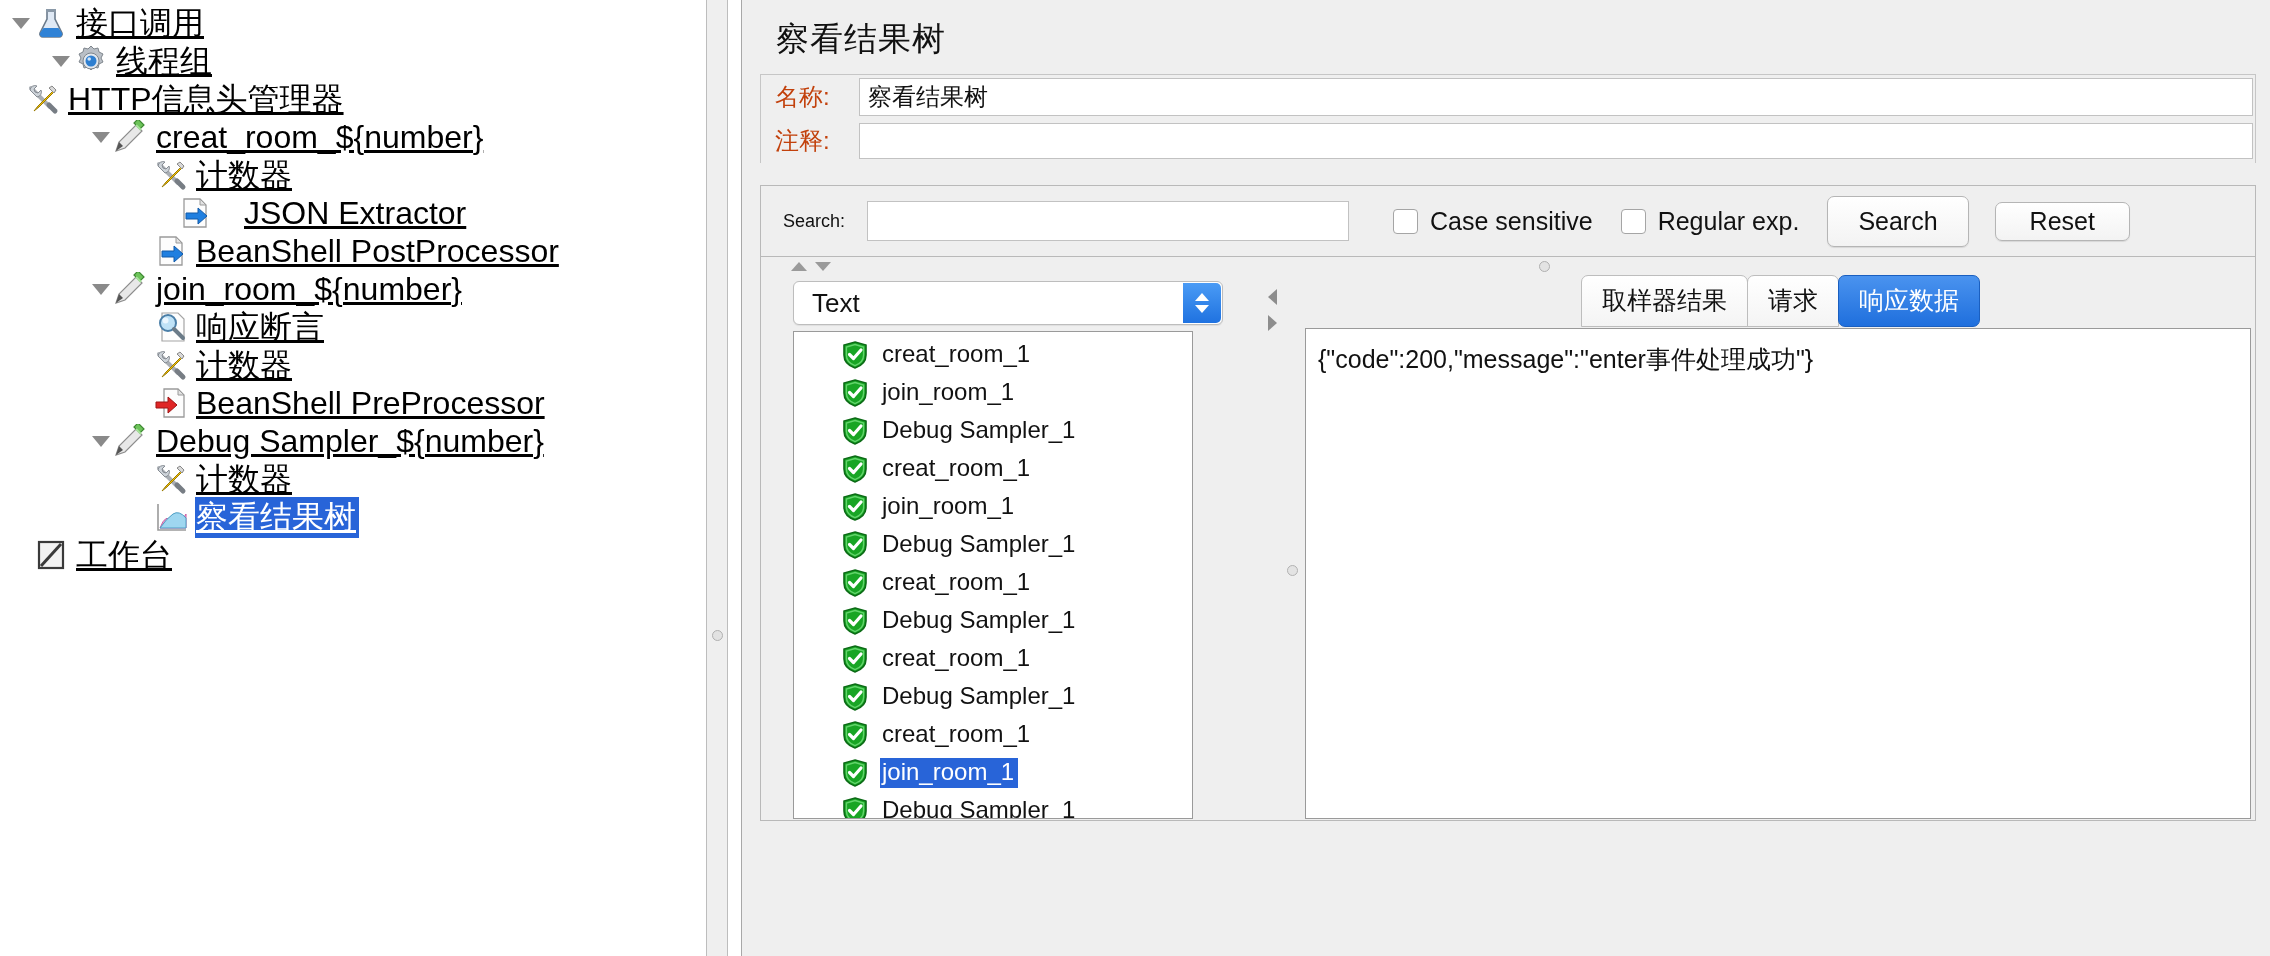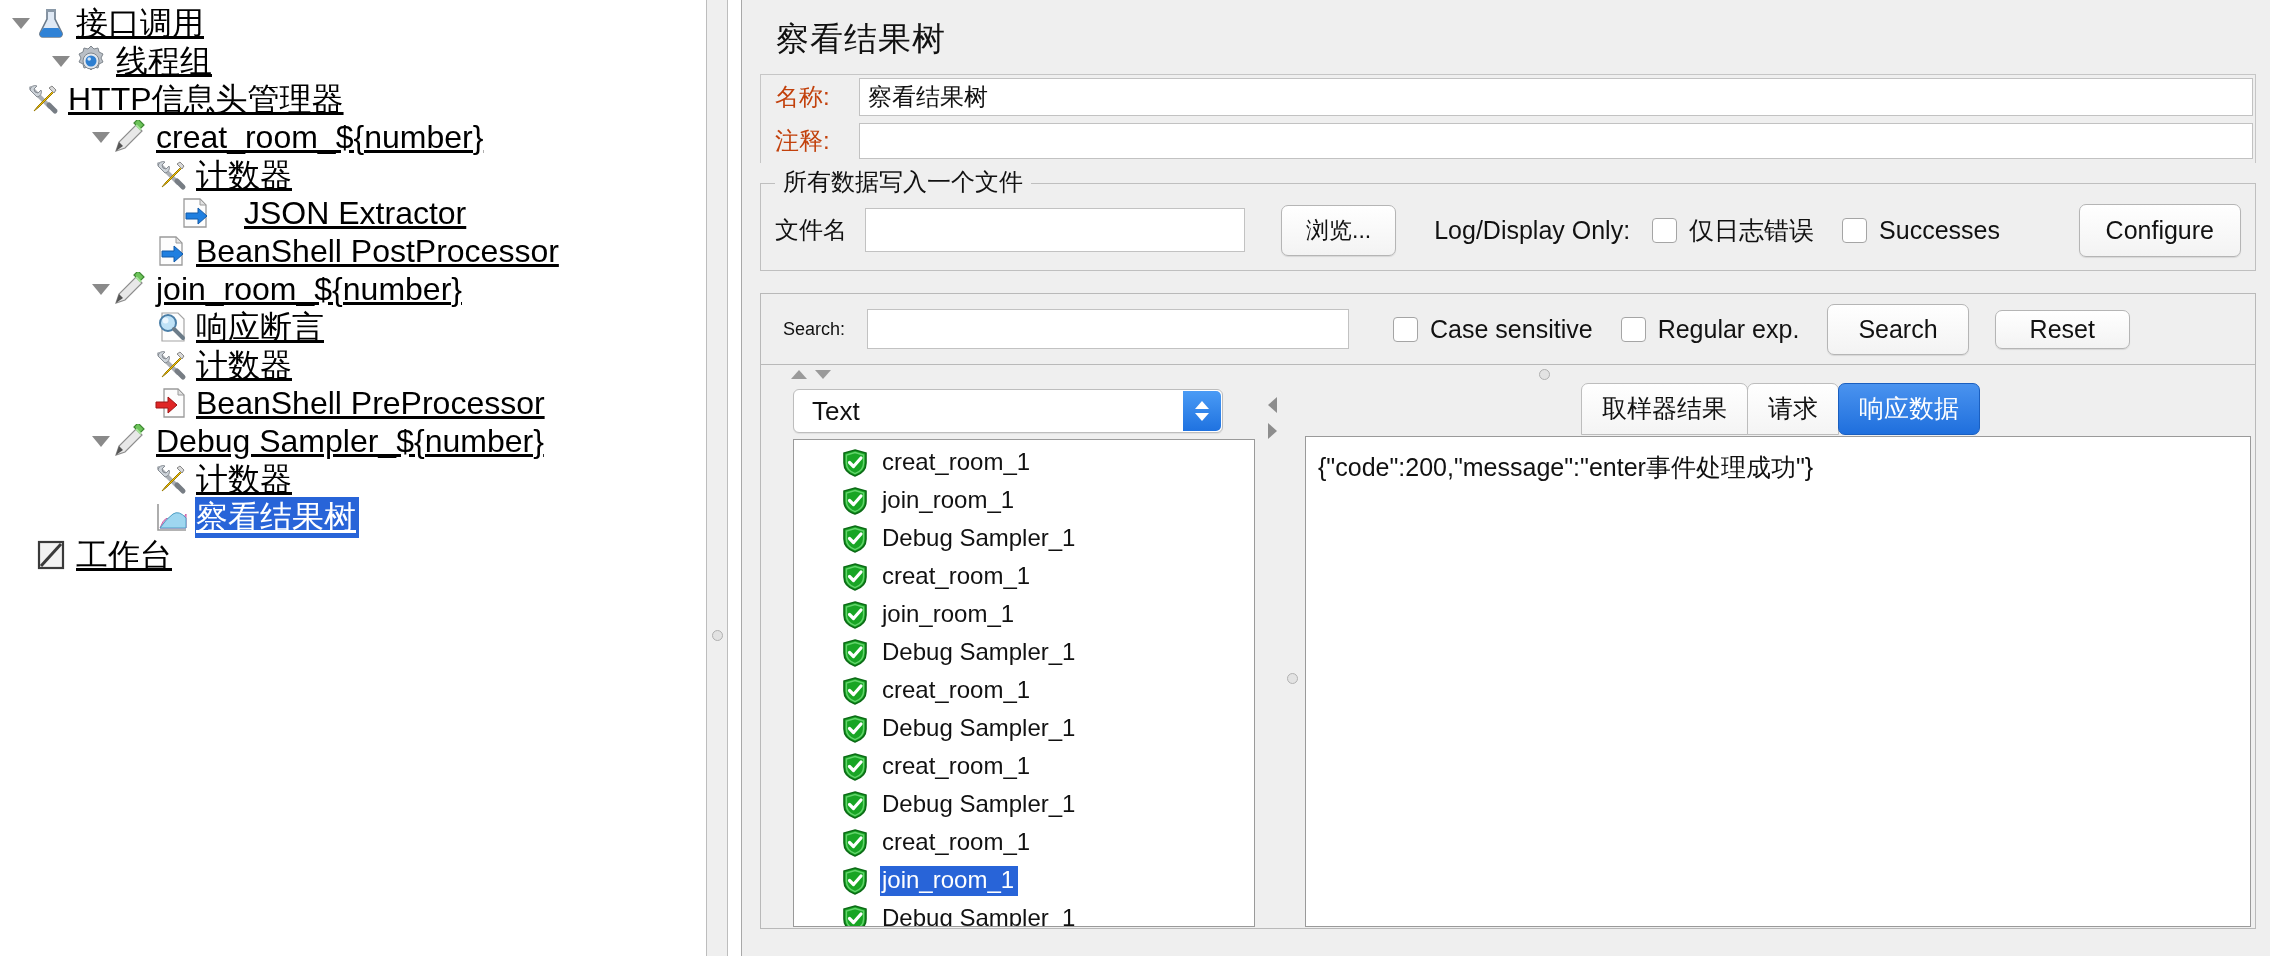"所有数据写入一个文件" div.groupbox { html: <div> <div>所有数据写入一个文件</div> <div> <div>文件名</div> <div></div> <button>浏览...</button> <div>Log/Display Only:</div> <span></span> <span>仅日志错误</span> <span></span> <span>Successes</span> <button>Configure</button> </div> </div> -> none }
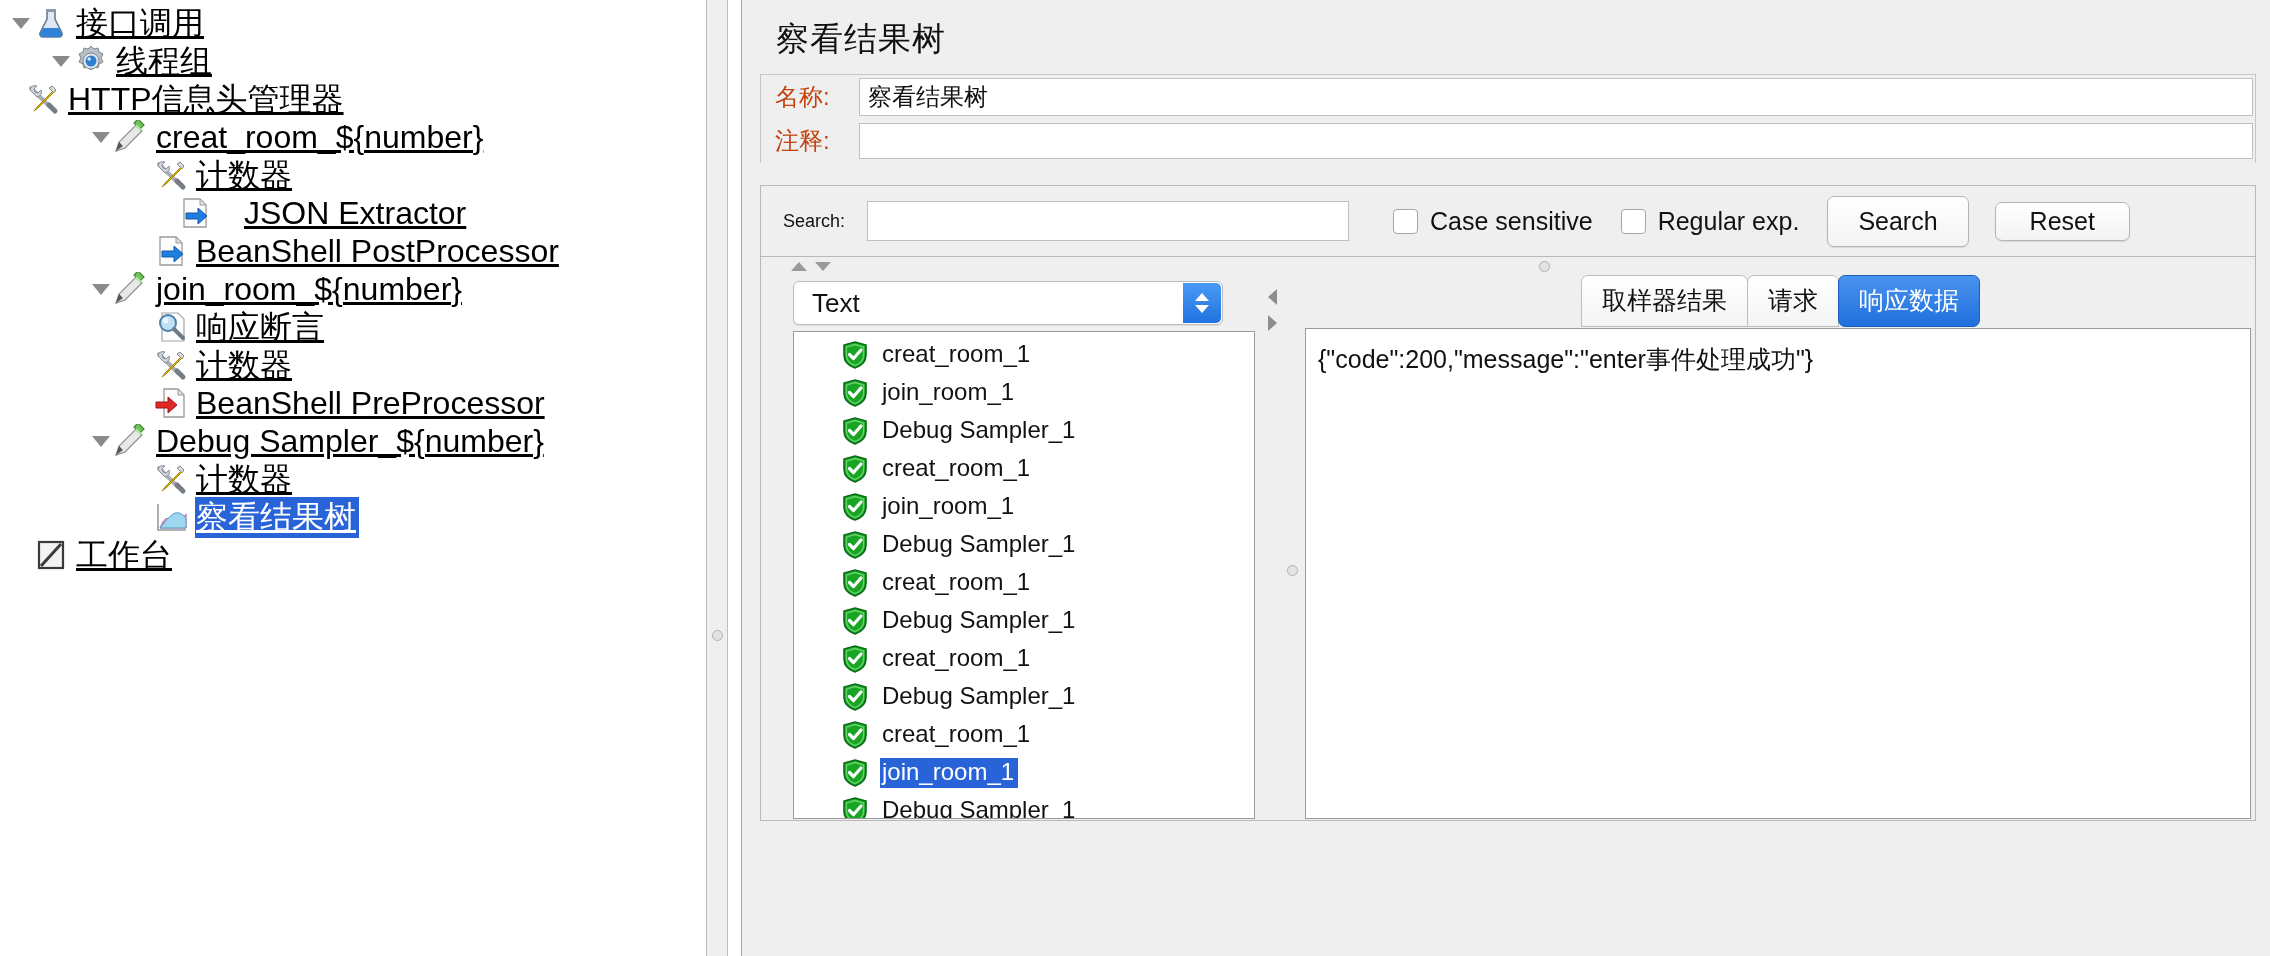"creat_room_1" .result-list { width: 462px -> 400px }
